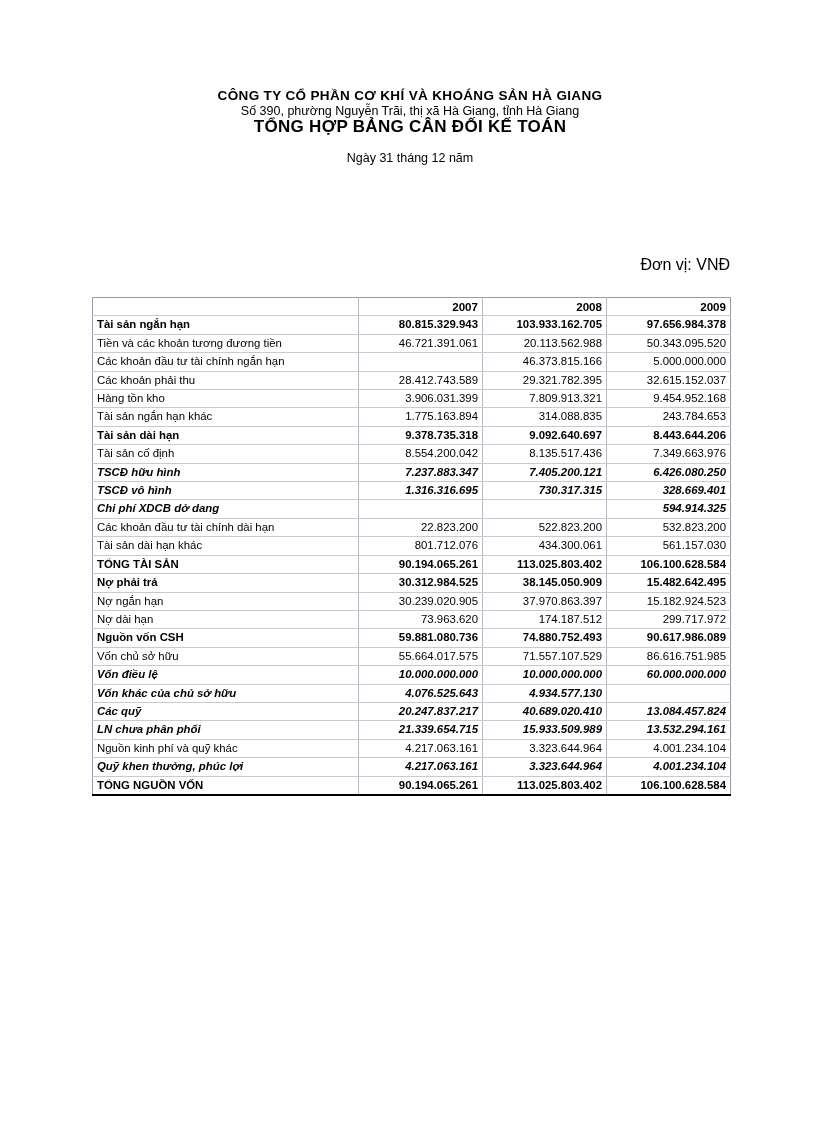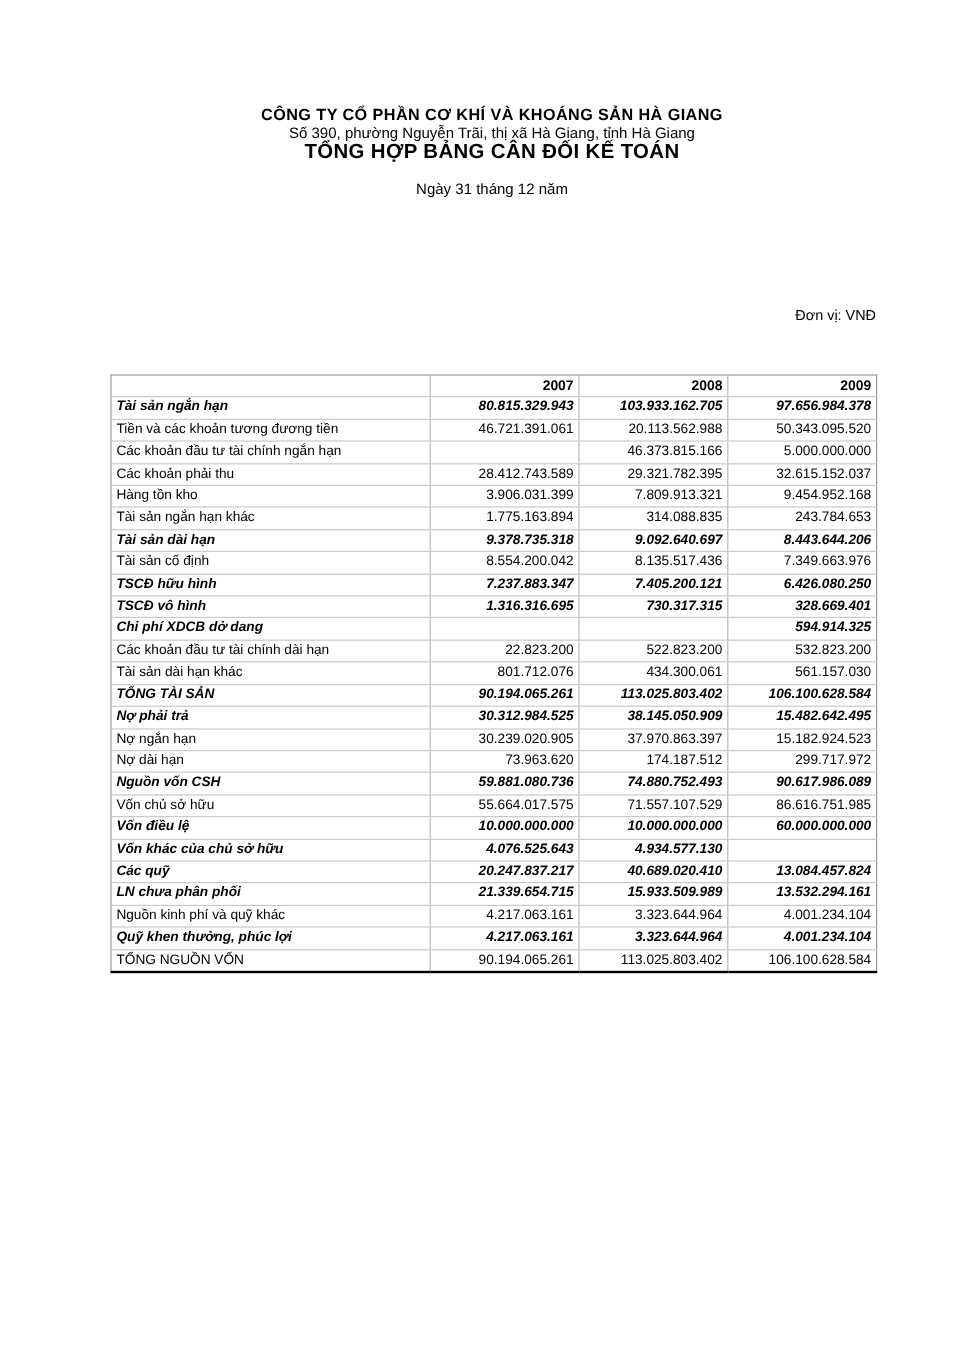"Đơn vị: VNĐ" .unit-line { font-size: 12px -> 16px }
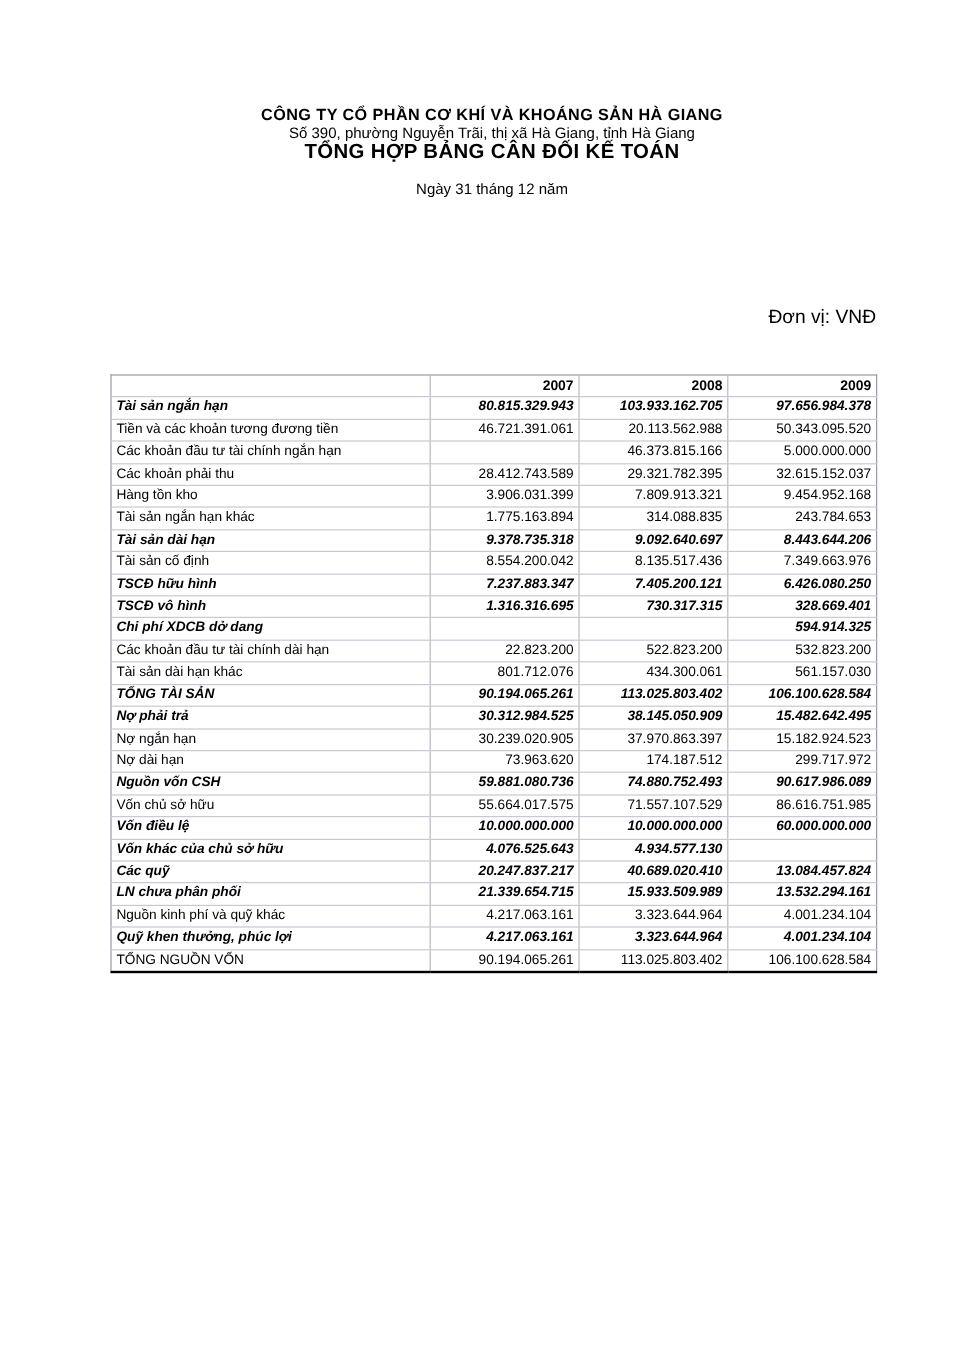"2007" .table-wrap { top: 312px -> 297px }
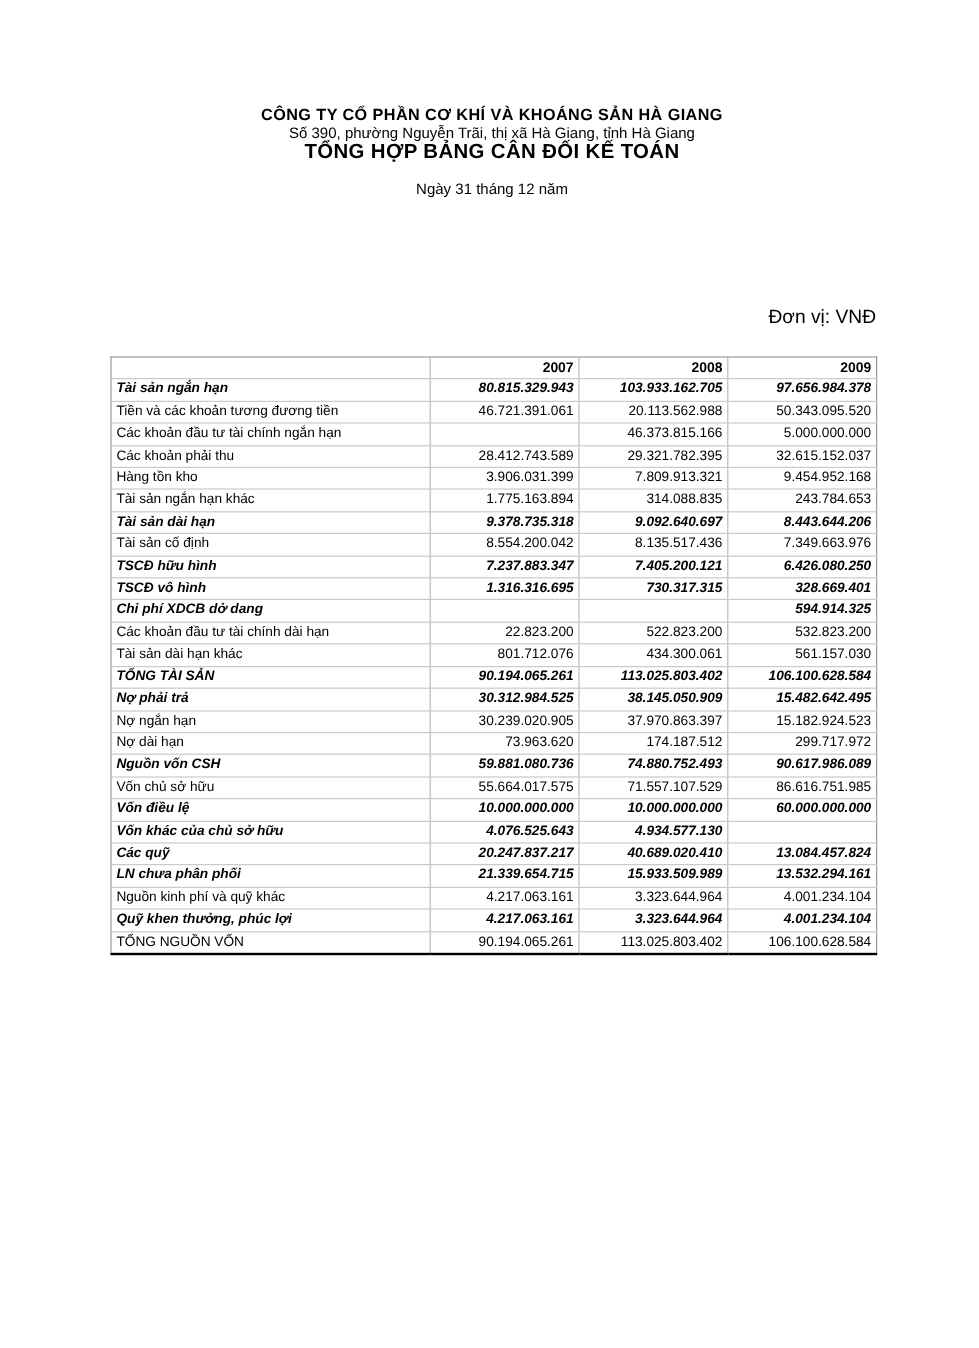"Tài sản ngắn hạn" tr.r-bold td { font-style: italic -> none }
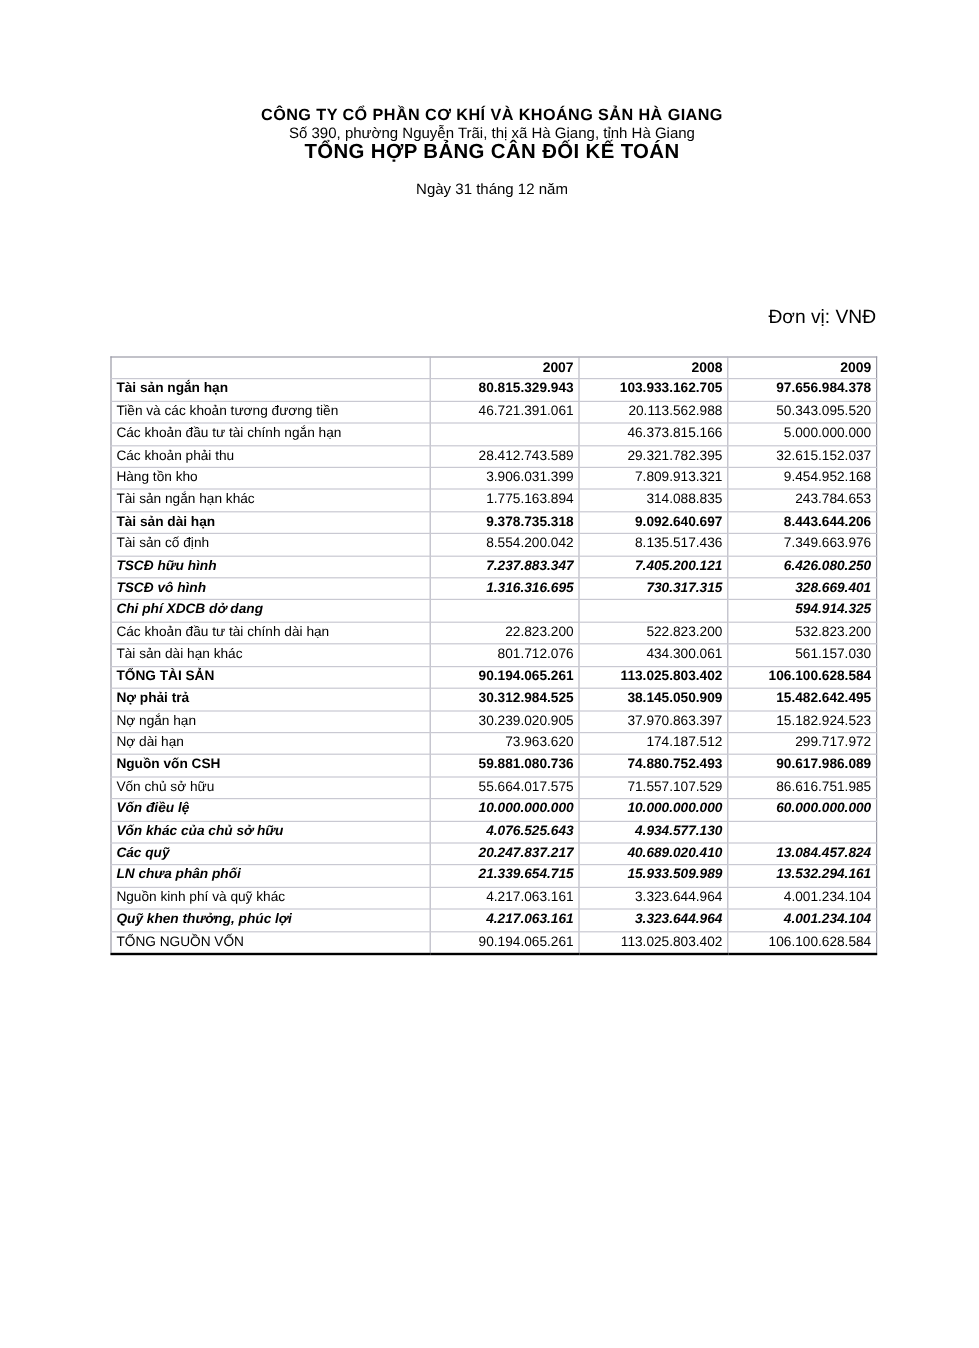"TỔNG NGUỒN VỐN" tr.r-total td { font-weight: normal -> bold }
